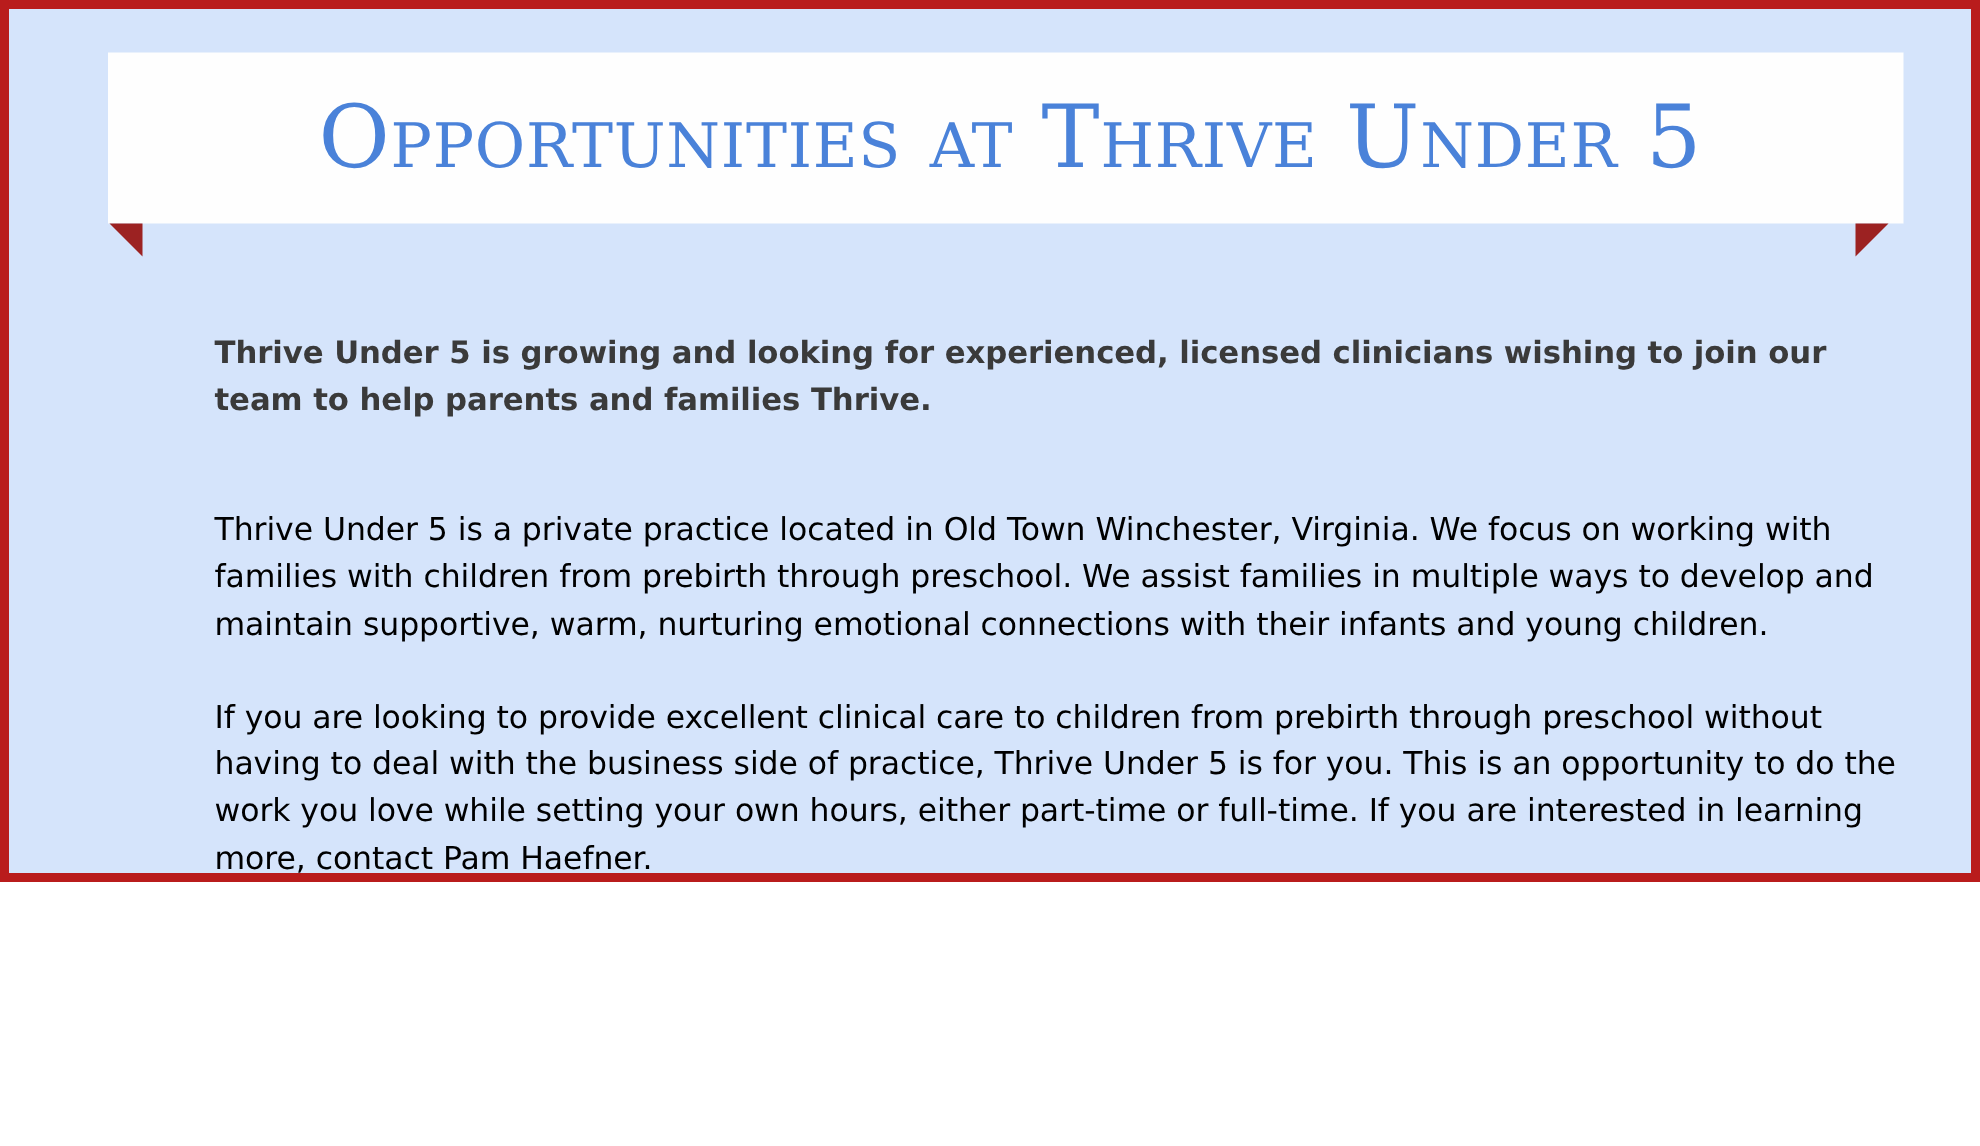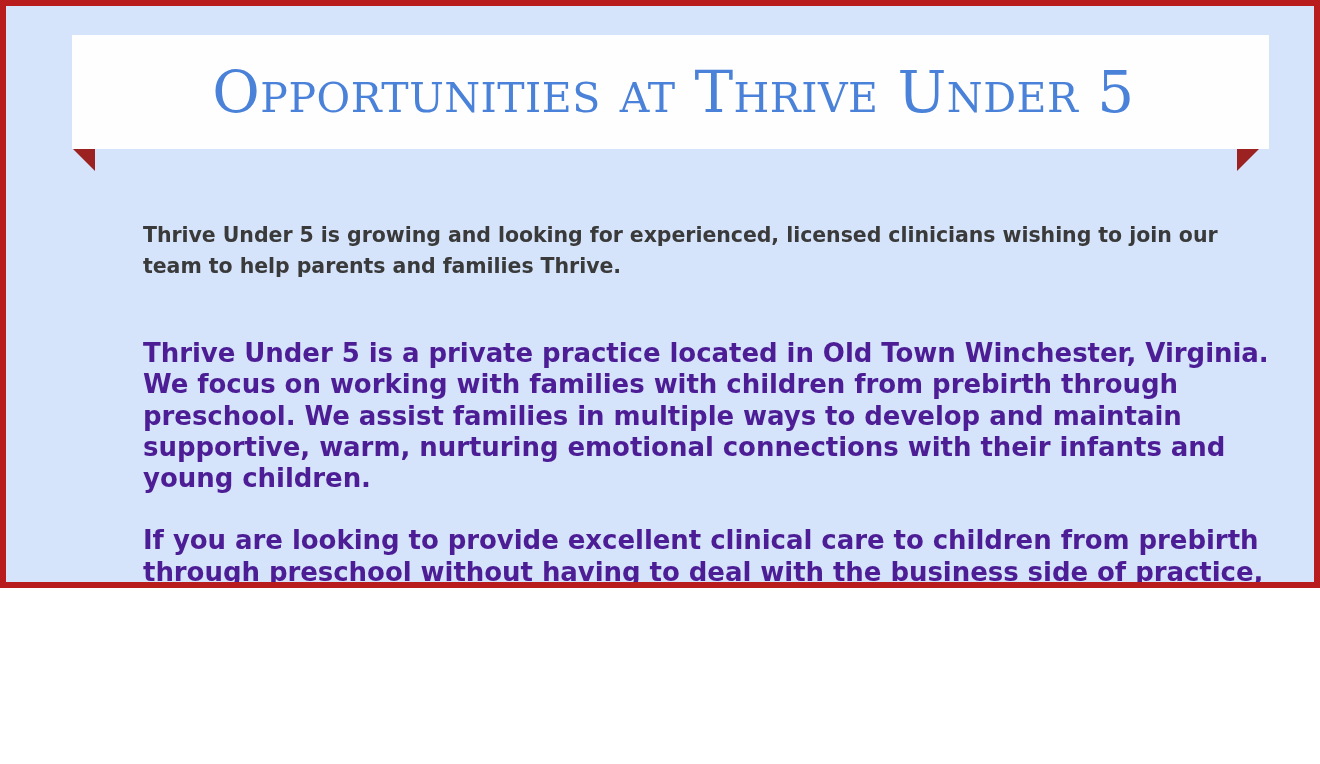"Thrive Under 5 is a" .para { color: #4c1d95 -> #000000; font-size: 26px -> 21px; font-weight: bold -> normal }
